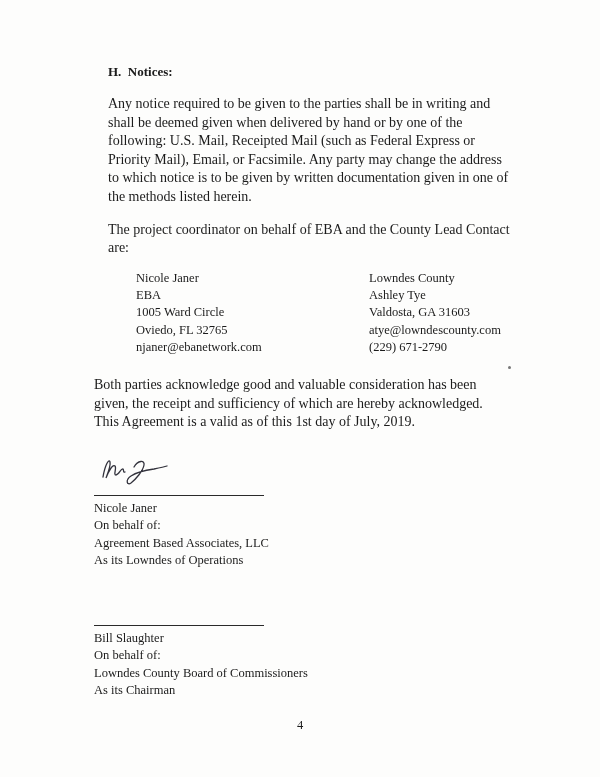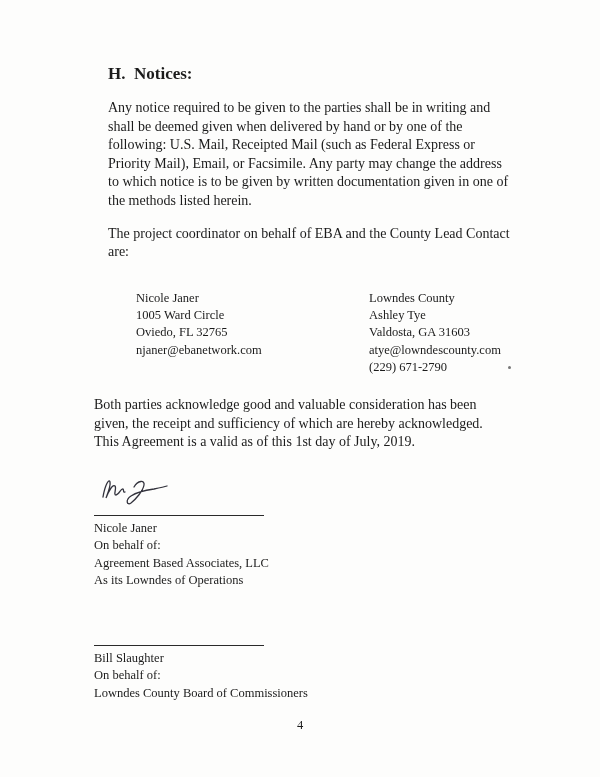"H. Notices:" .heading { font-size: 17px -> 13px }
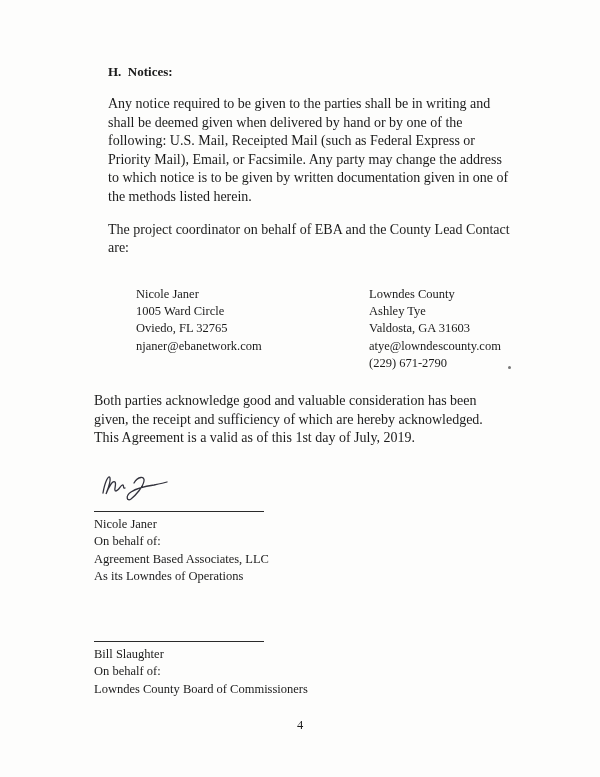"The project coordinator on behalf" .coordinator { margin-bottom: 28px -> 12px }
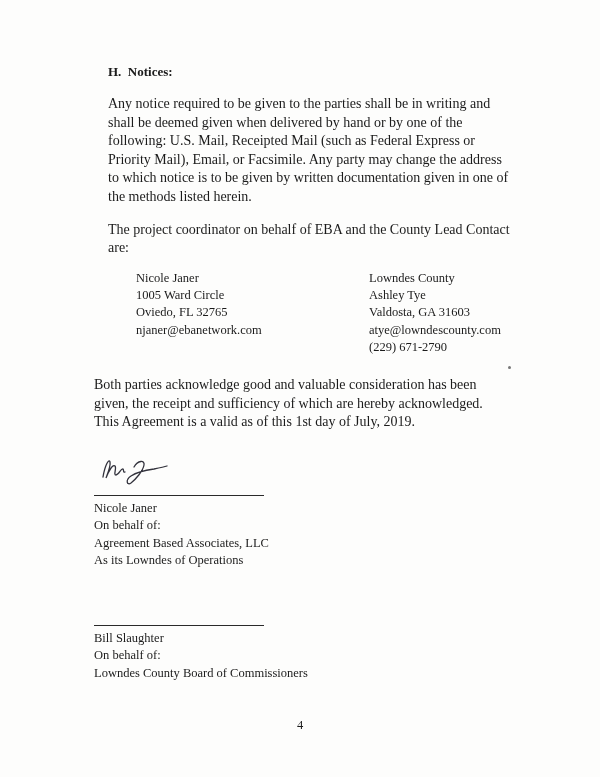"EBA" div { html: none -> <div>EBA</div> }
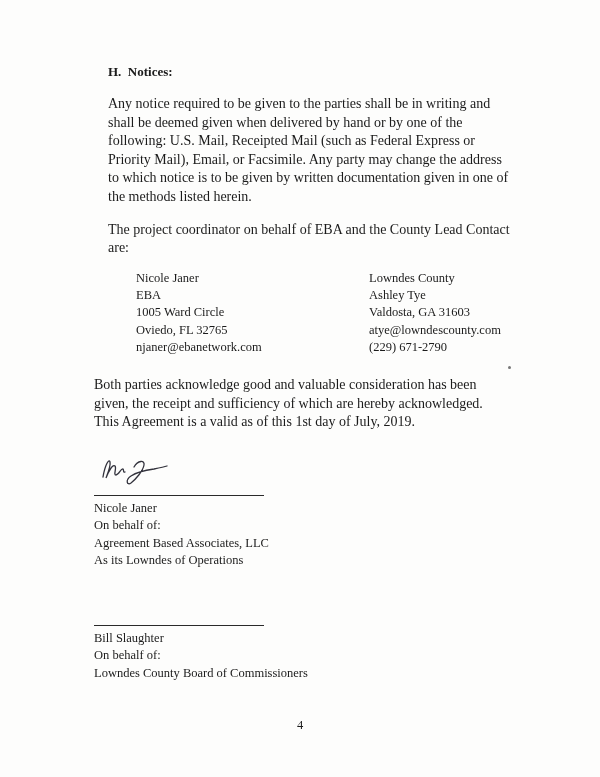"As its Chairman" div { html: none -> <div>As its Chairman</div> }
